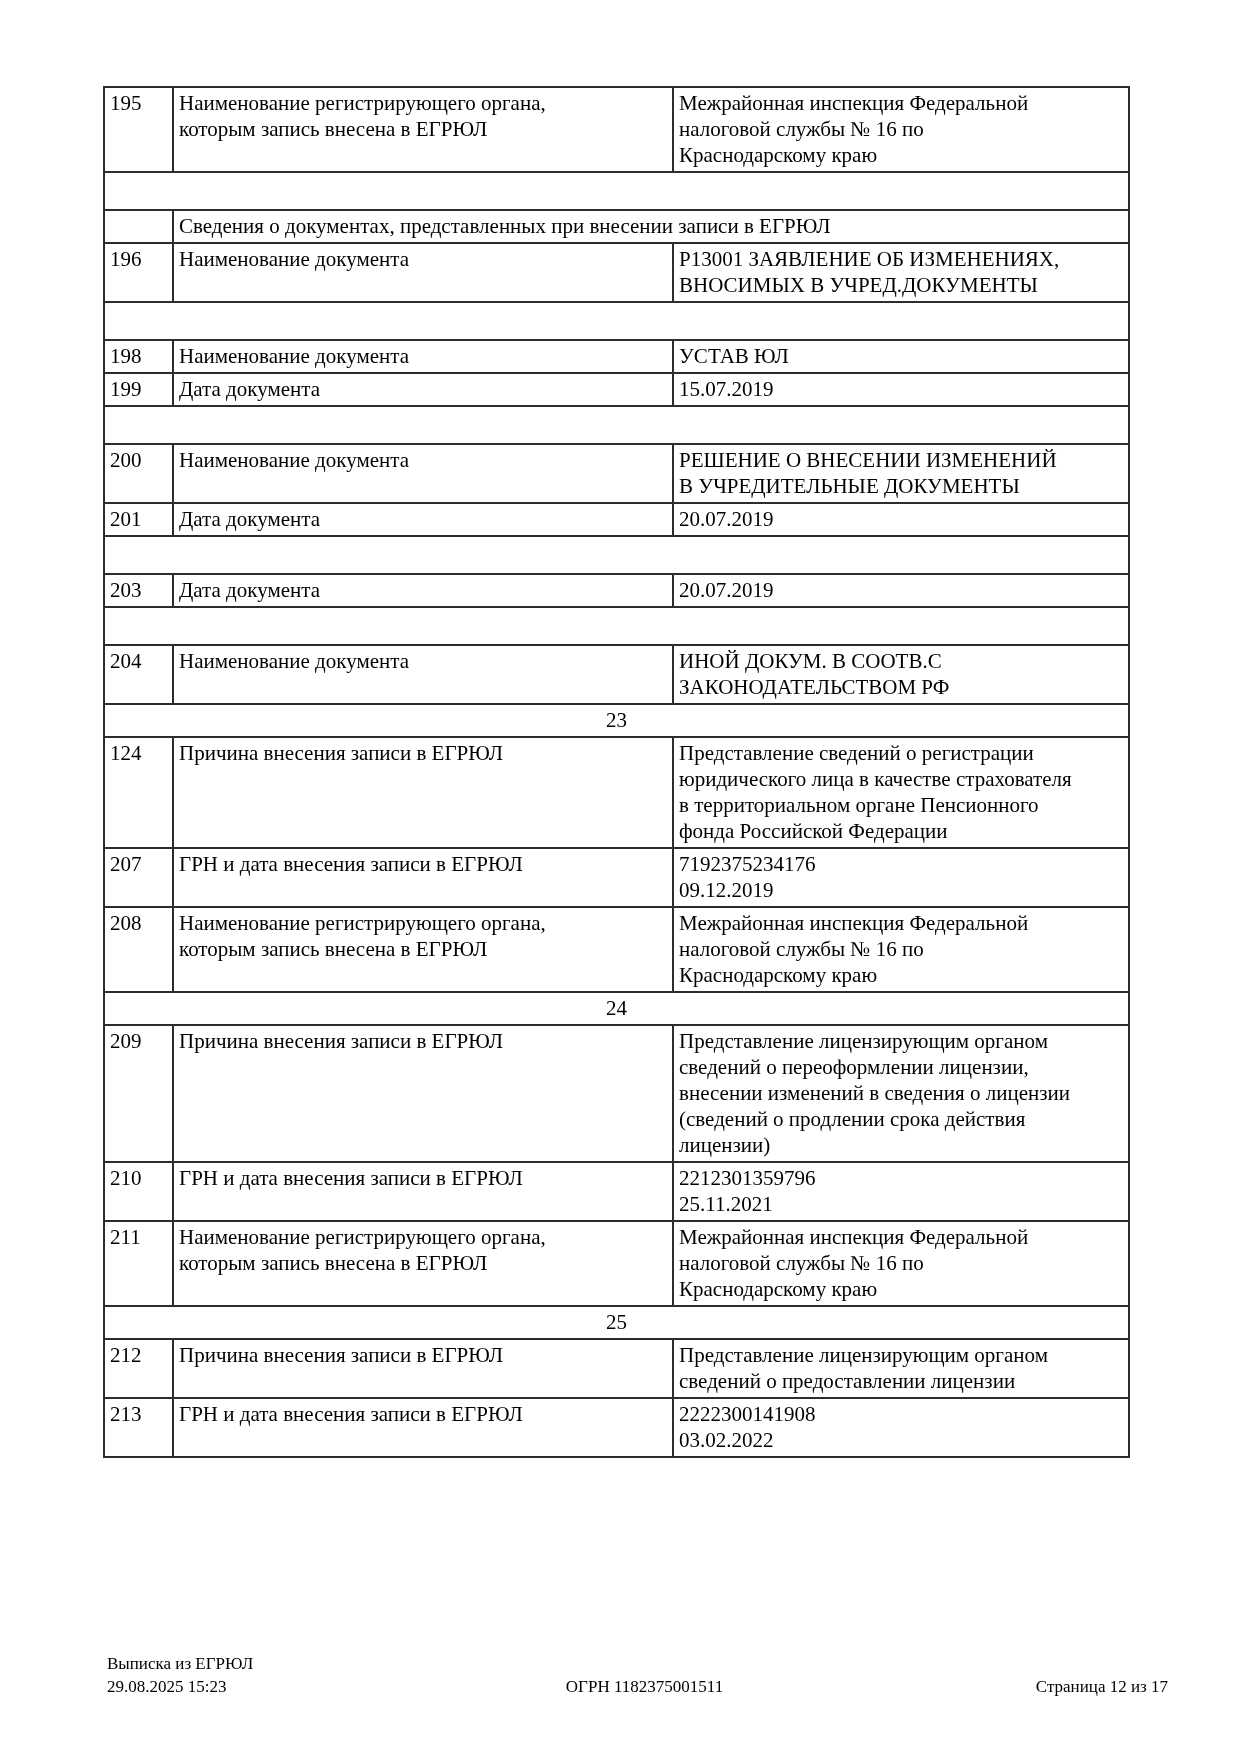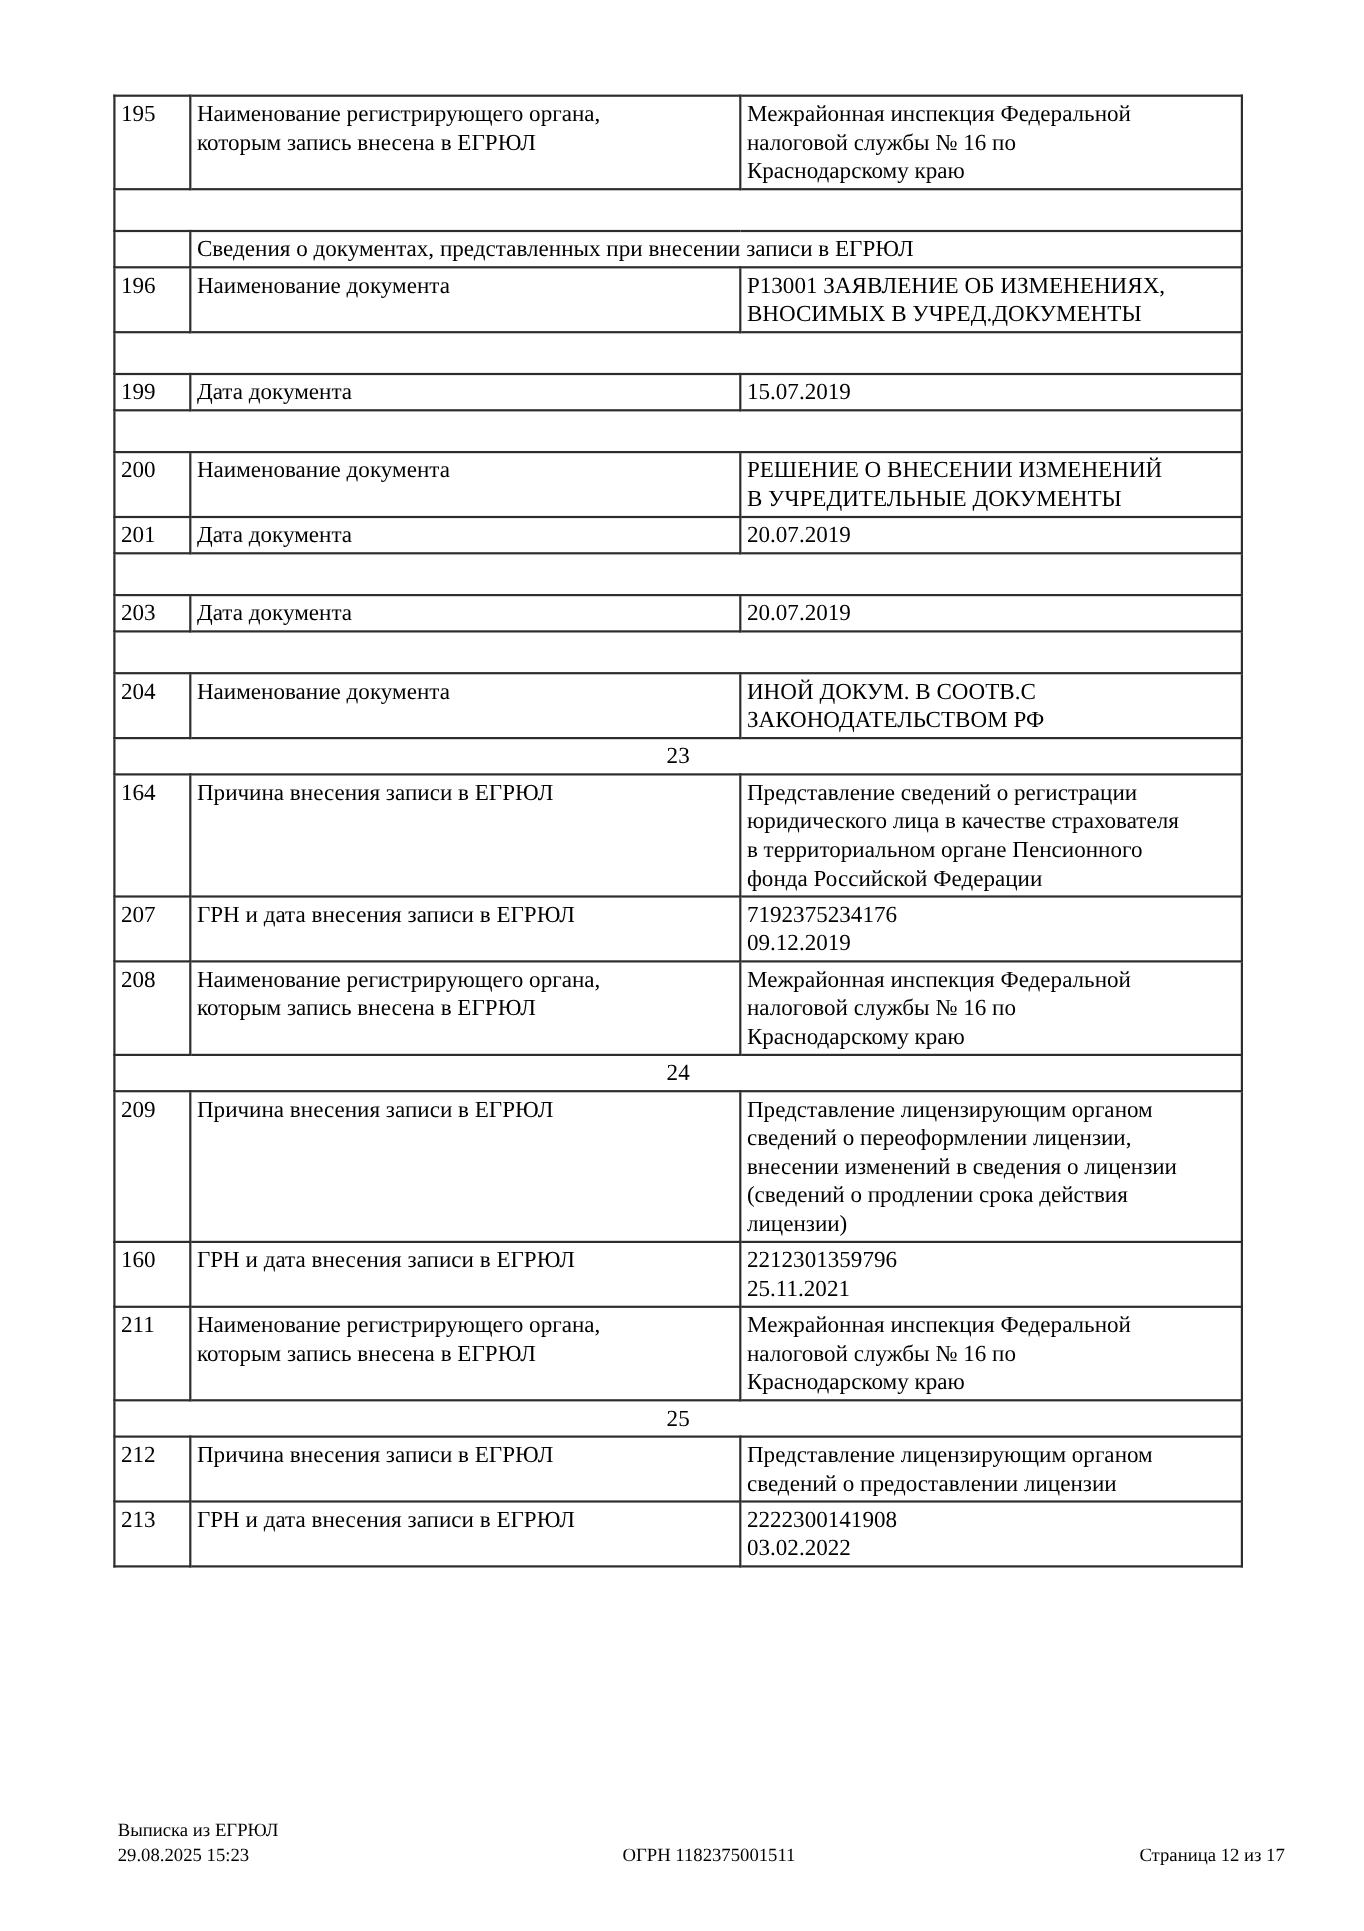"198" tr.row-record { html: none -> <tr> <td>198</td> <td>Наименование документа</td> <td>УСТАВ ЮЛ</td> </tr> }
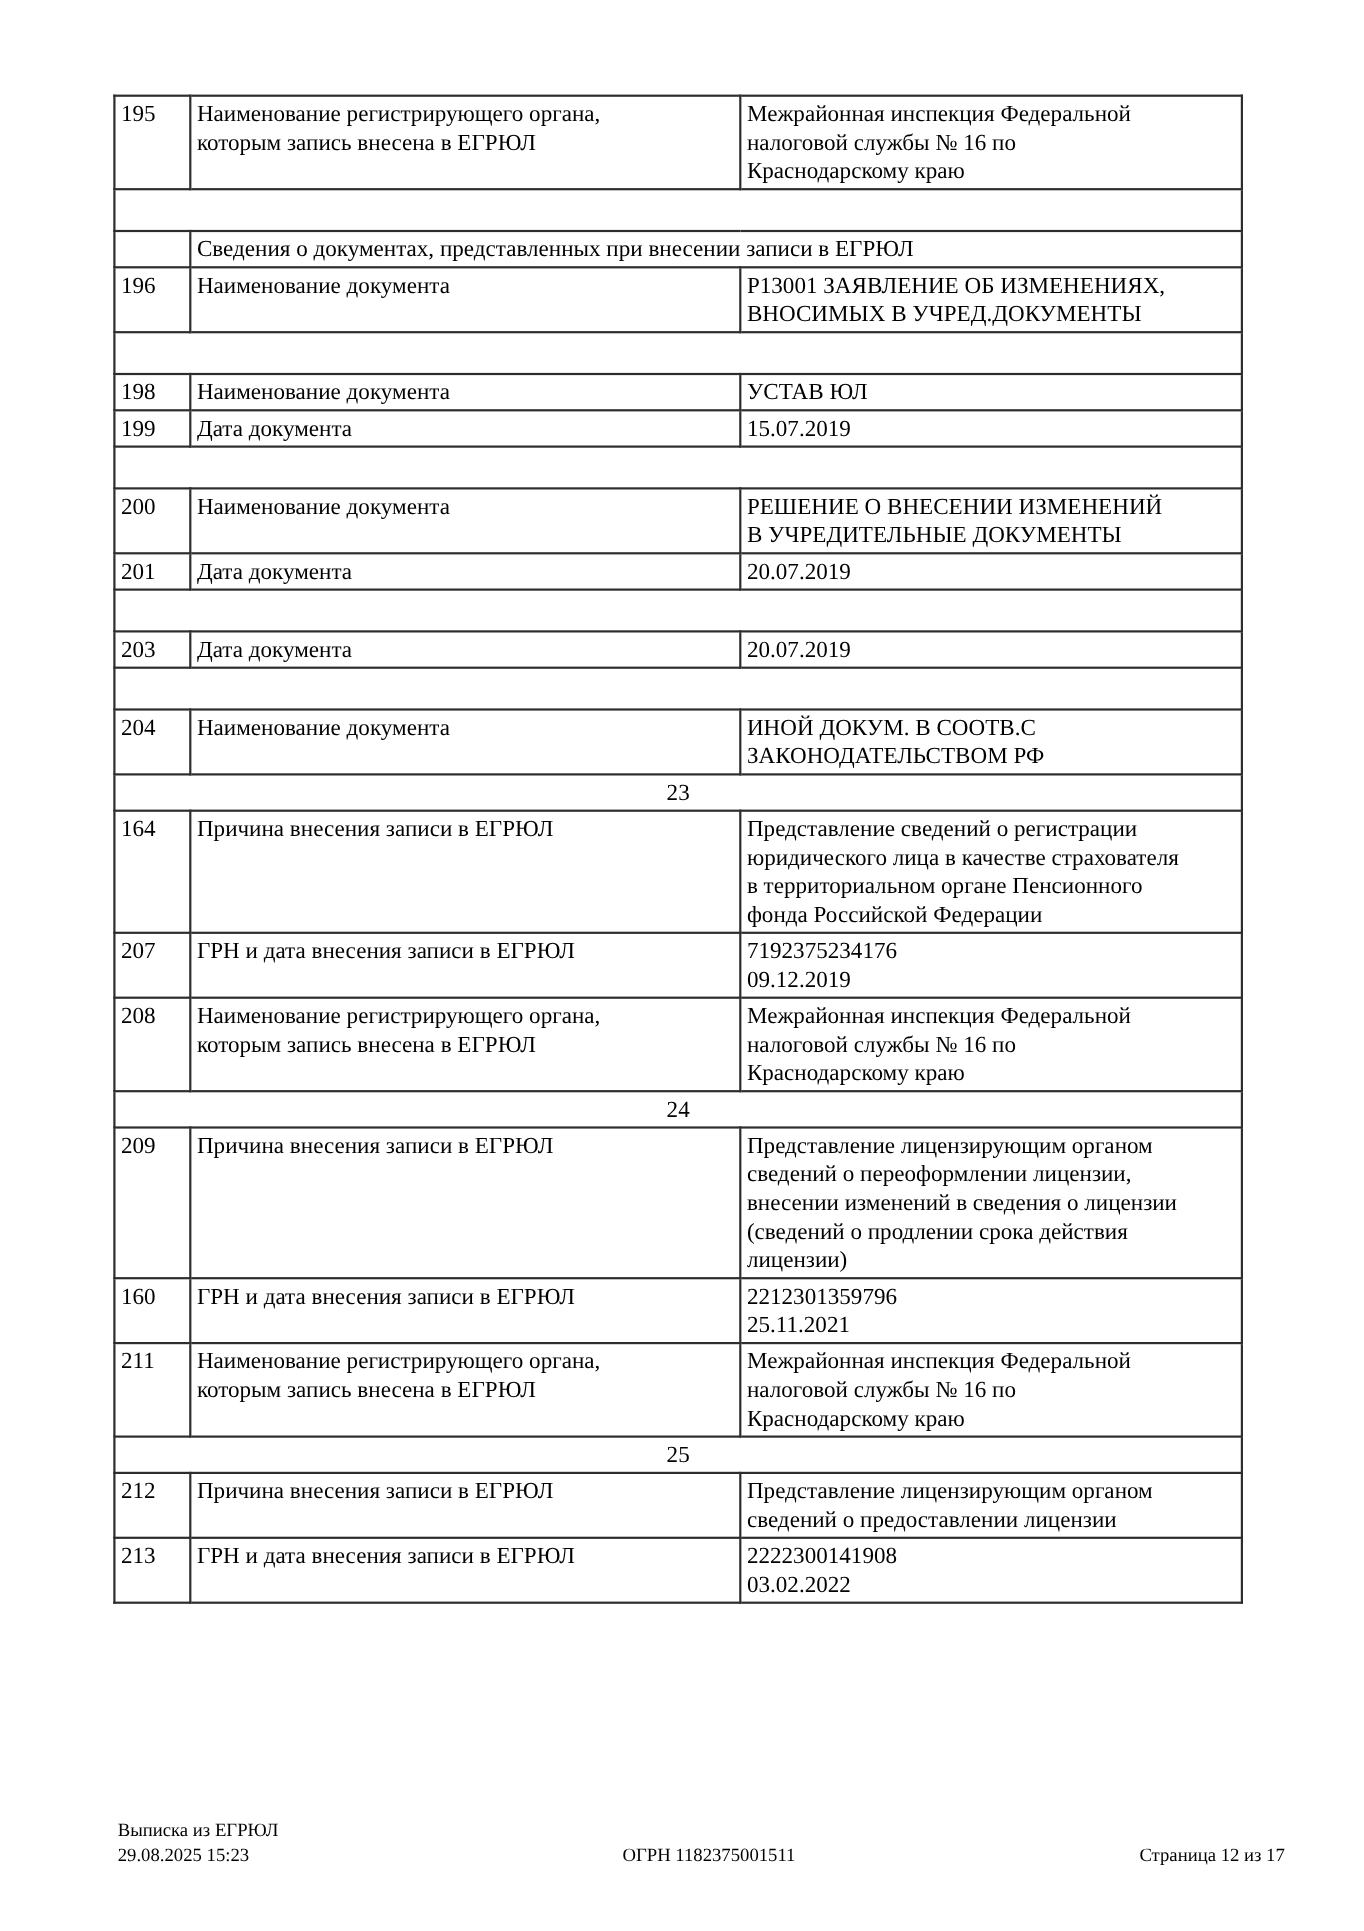"164" td.cell-num { text: 164 -> 124 }
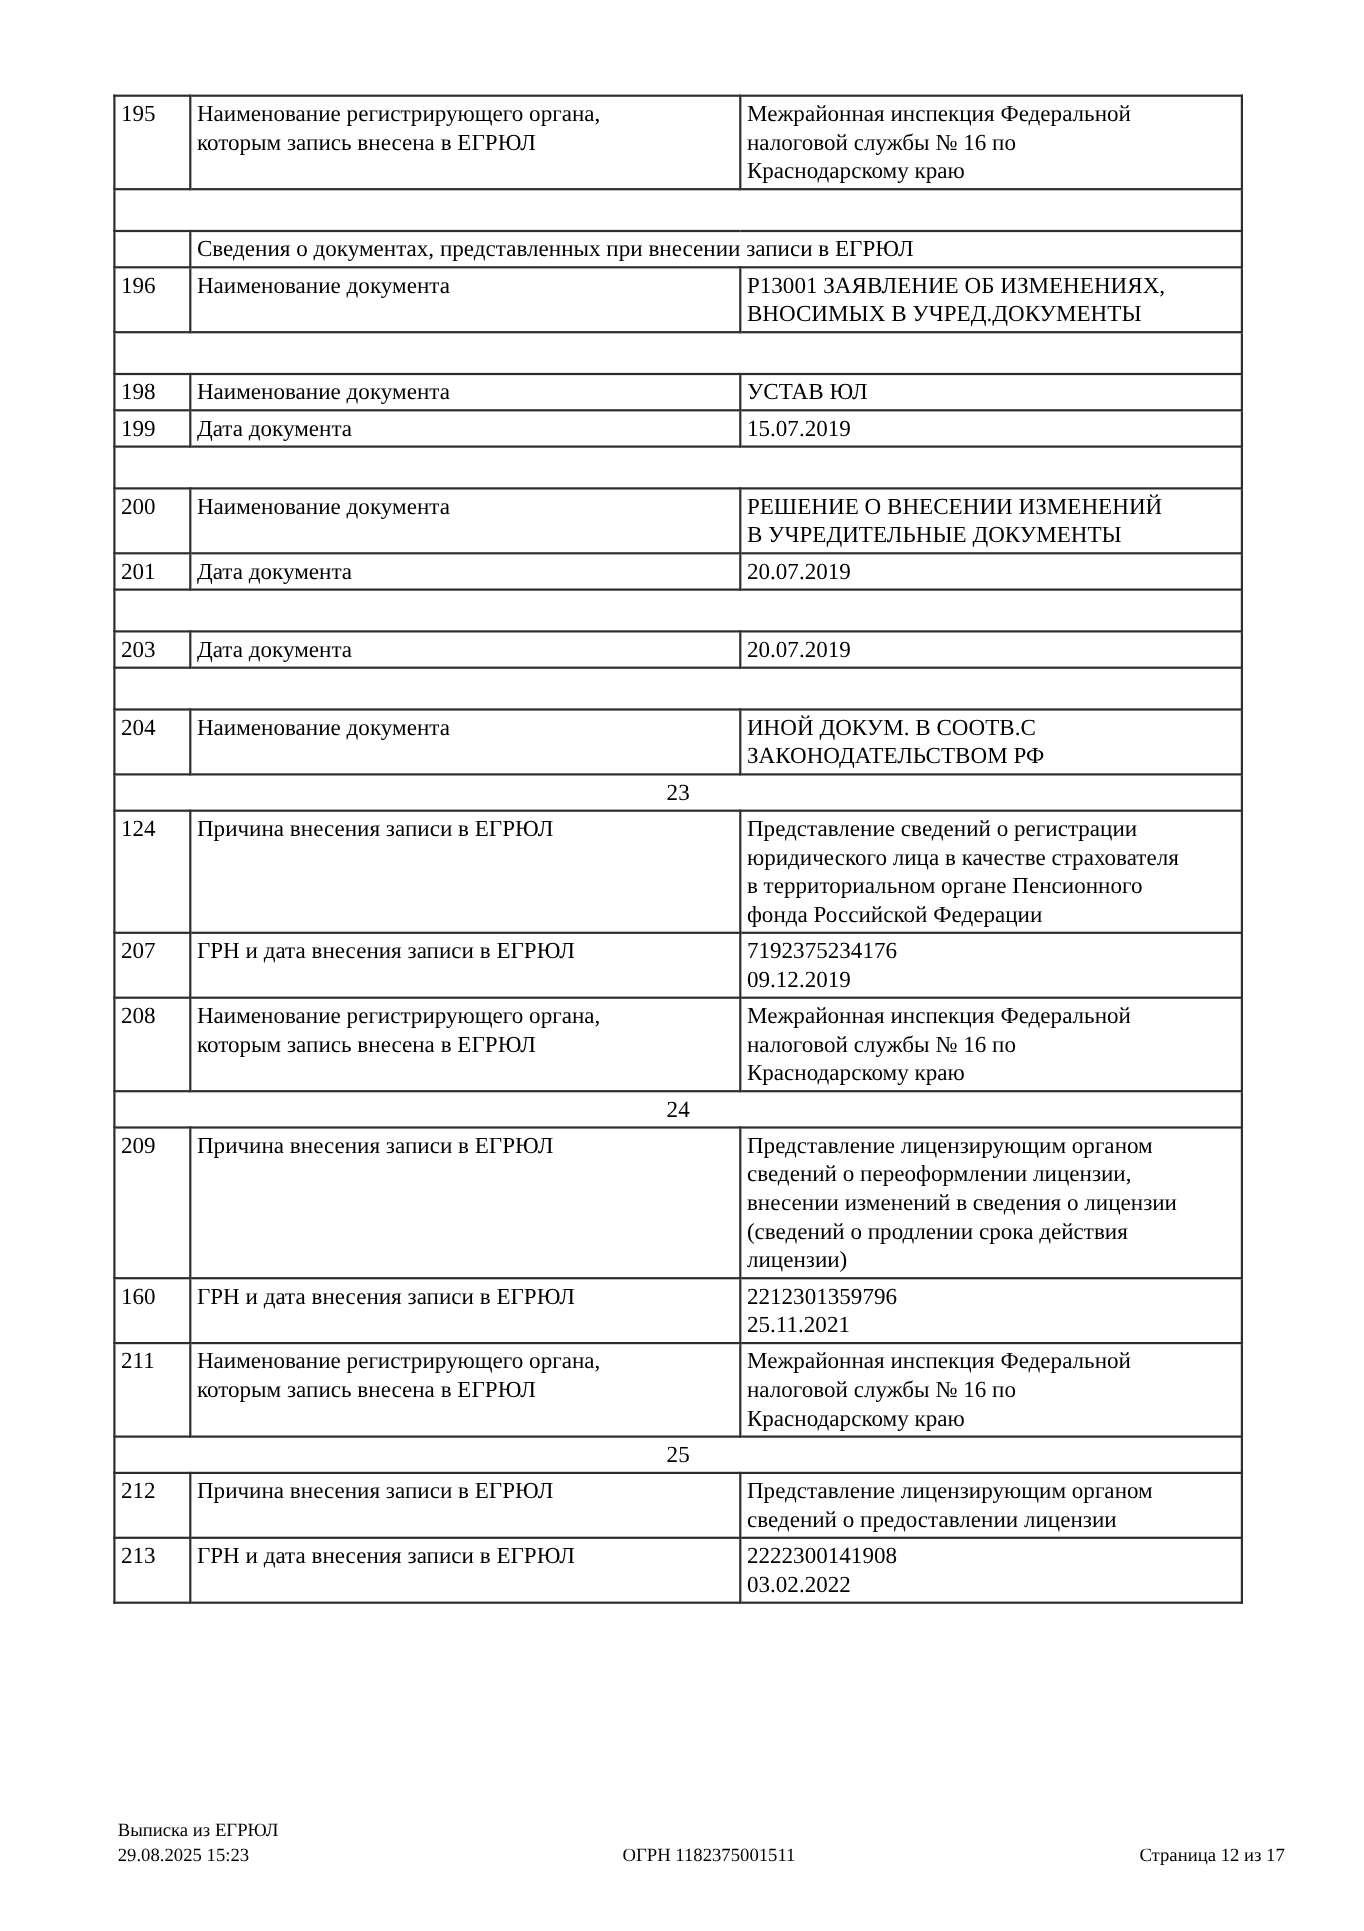"160" td.cell-num { text: 160 -> 210 }
